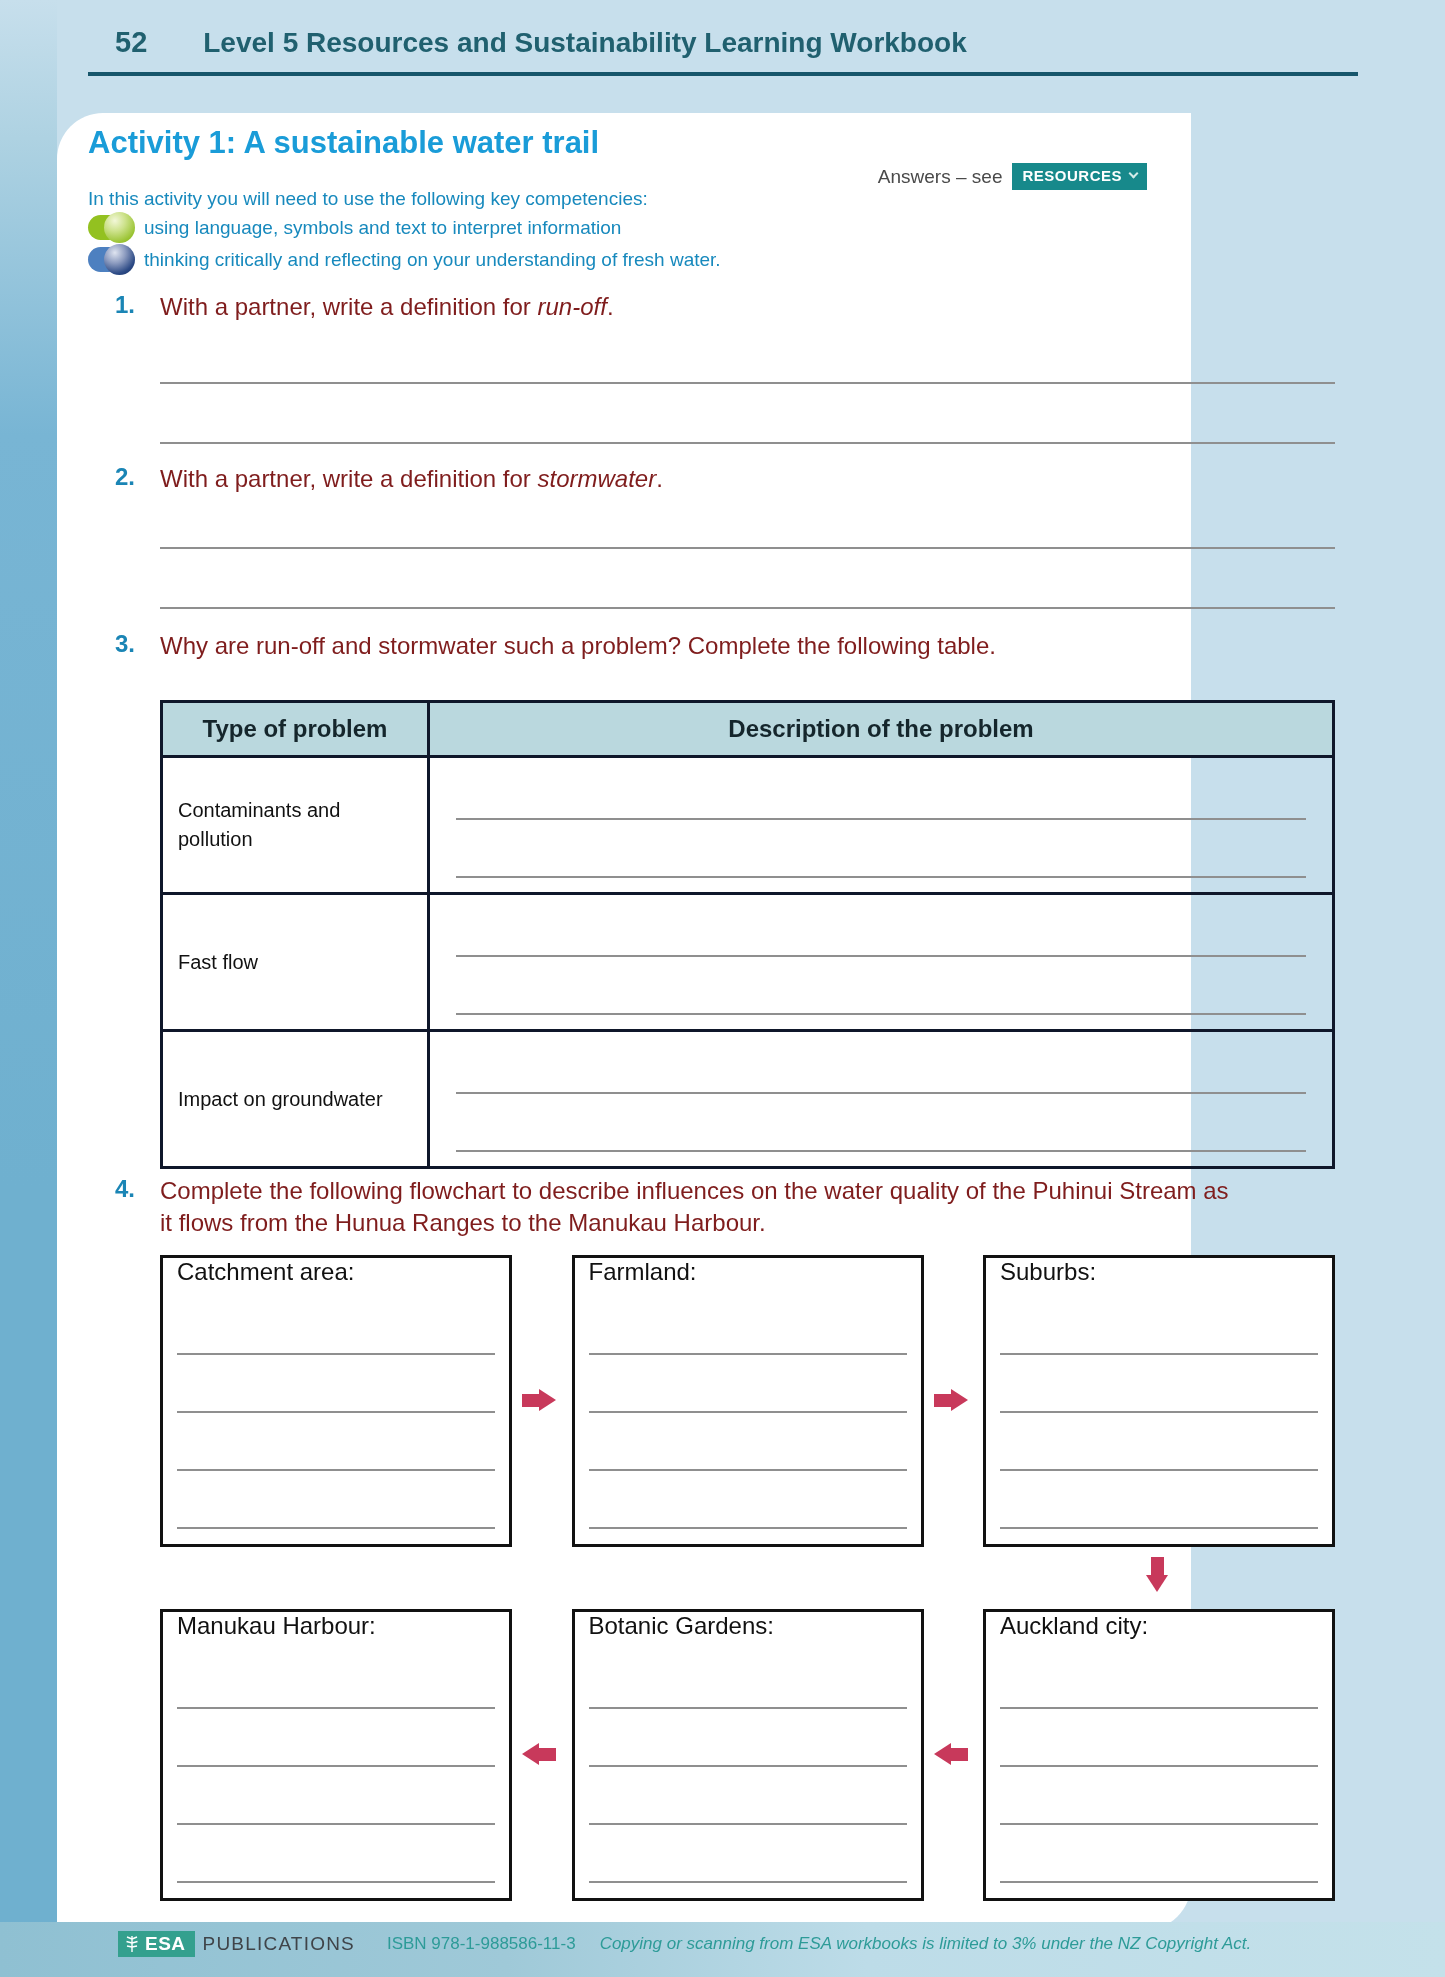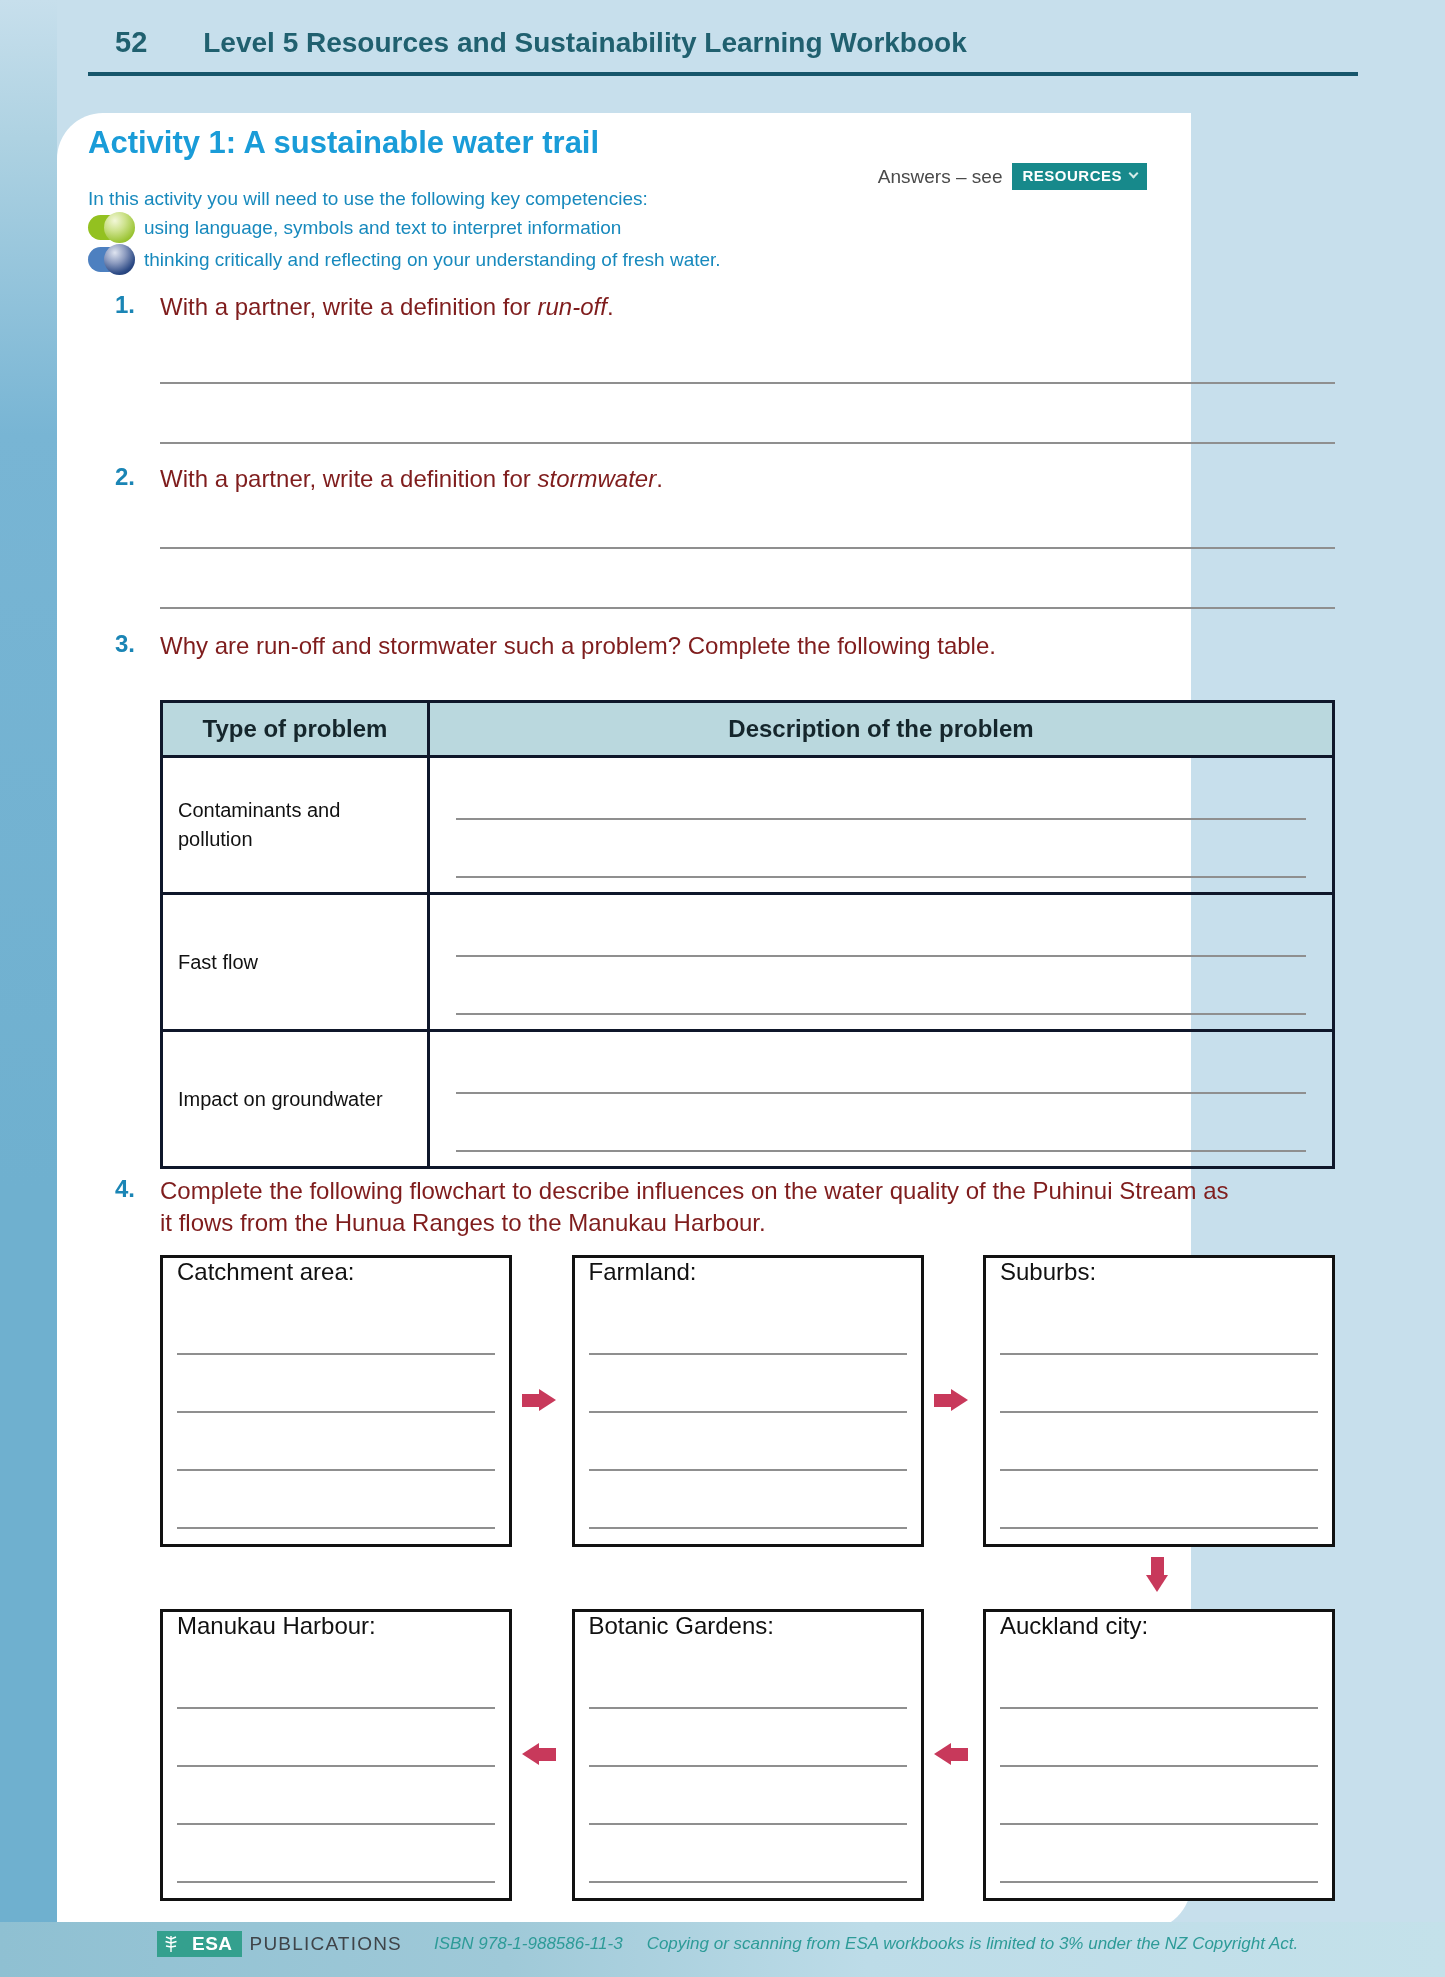"ESA" .logo { gap: 13px -> 5px; margin-left: 39px -> none }
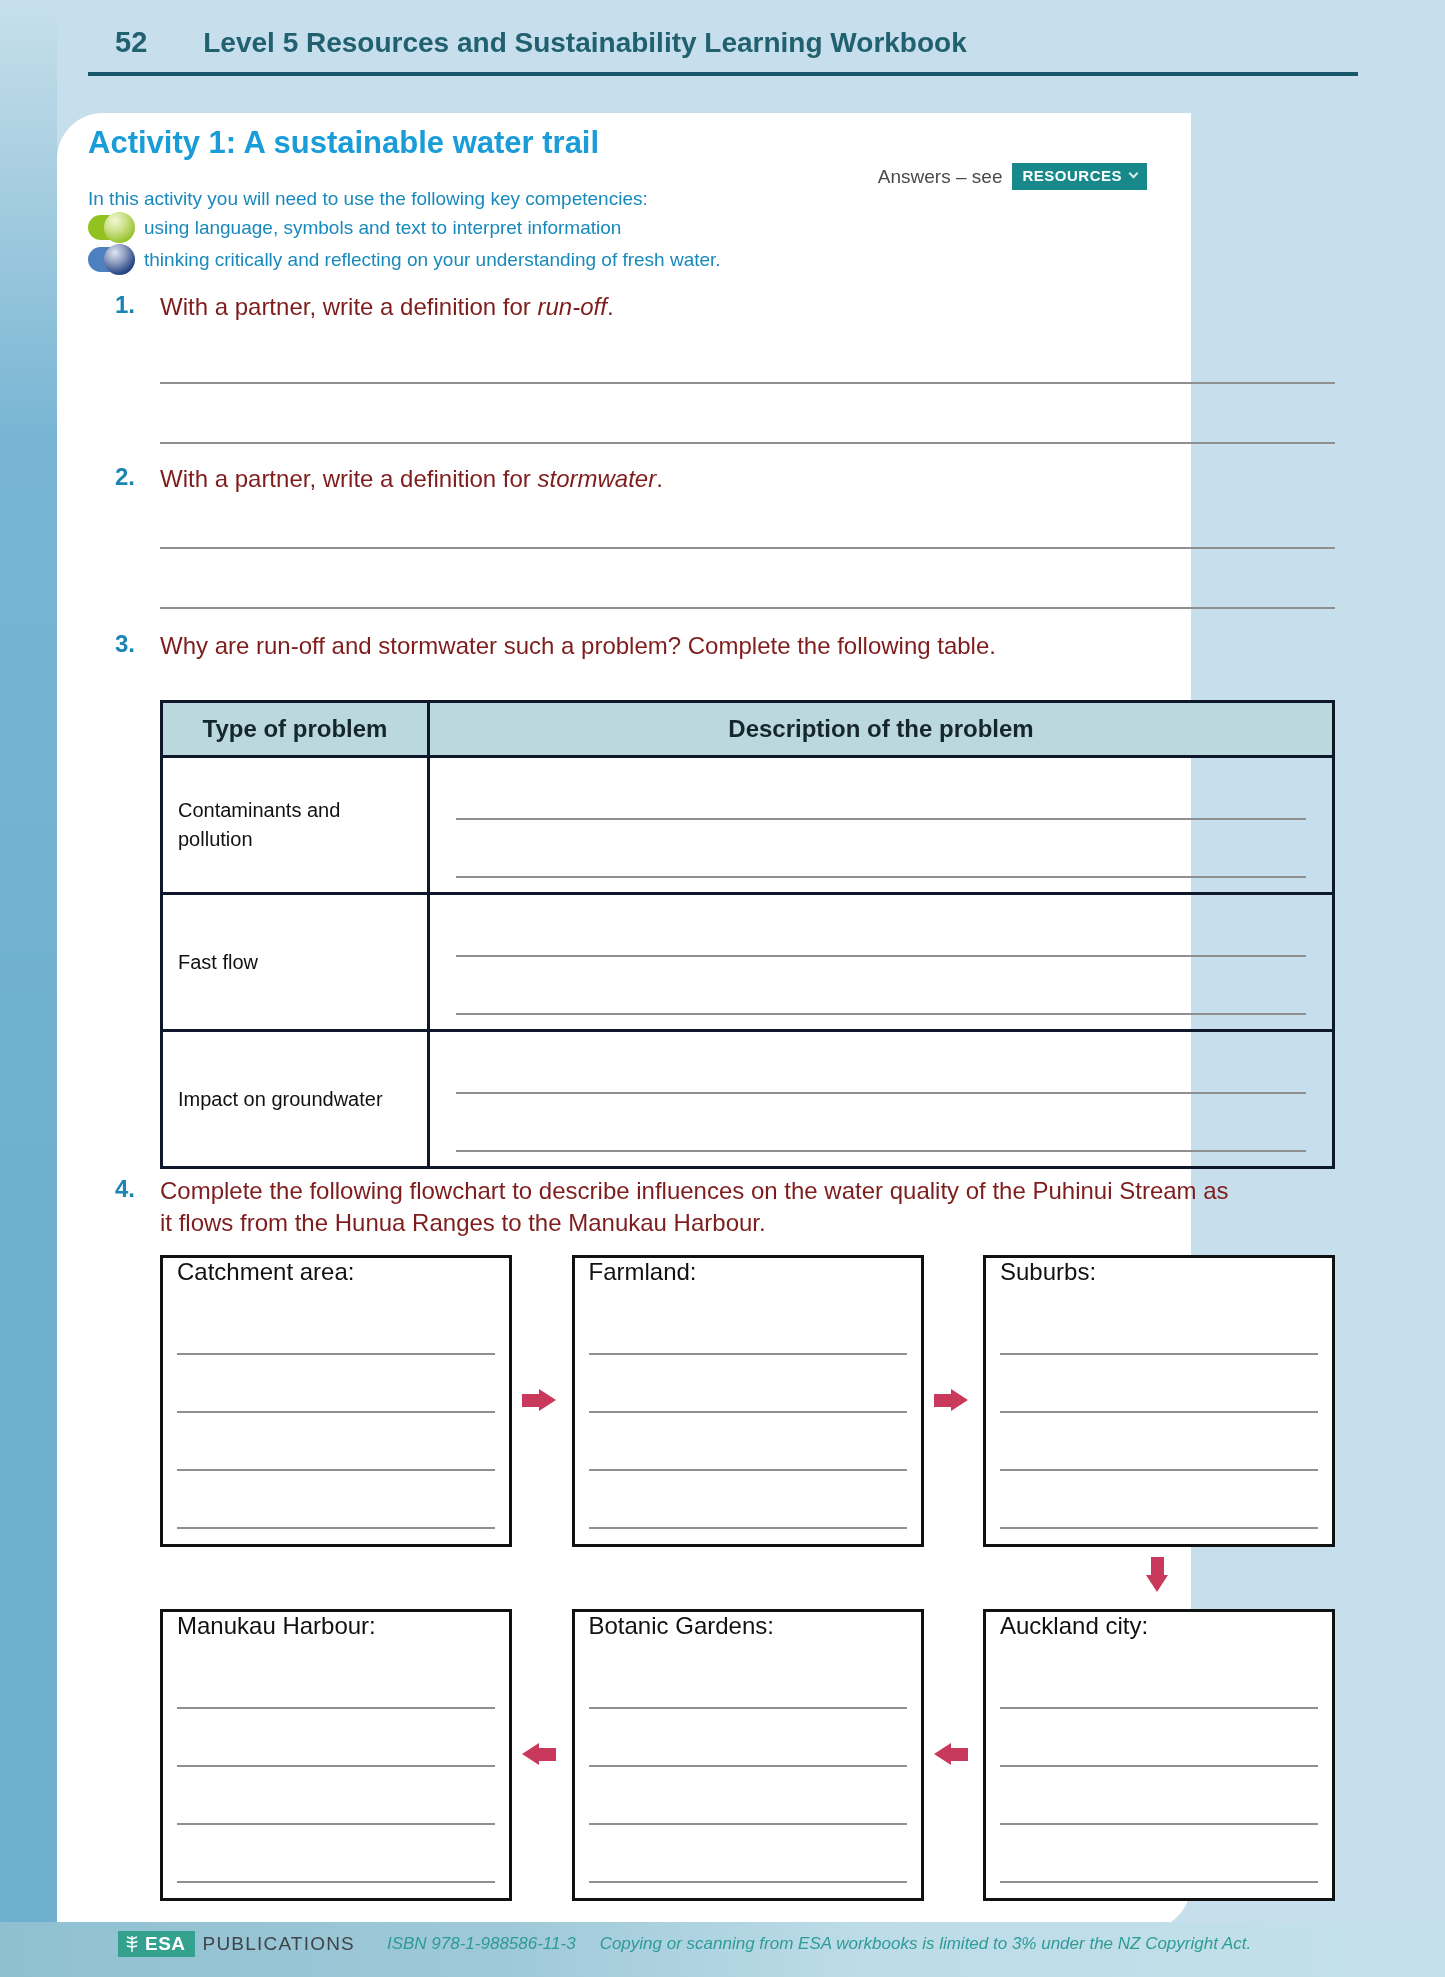"ISBN 978-1-988586-11-3" .isbn { font-style: italic -> none }
